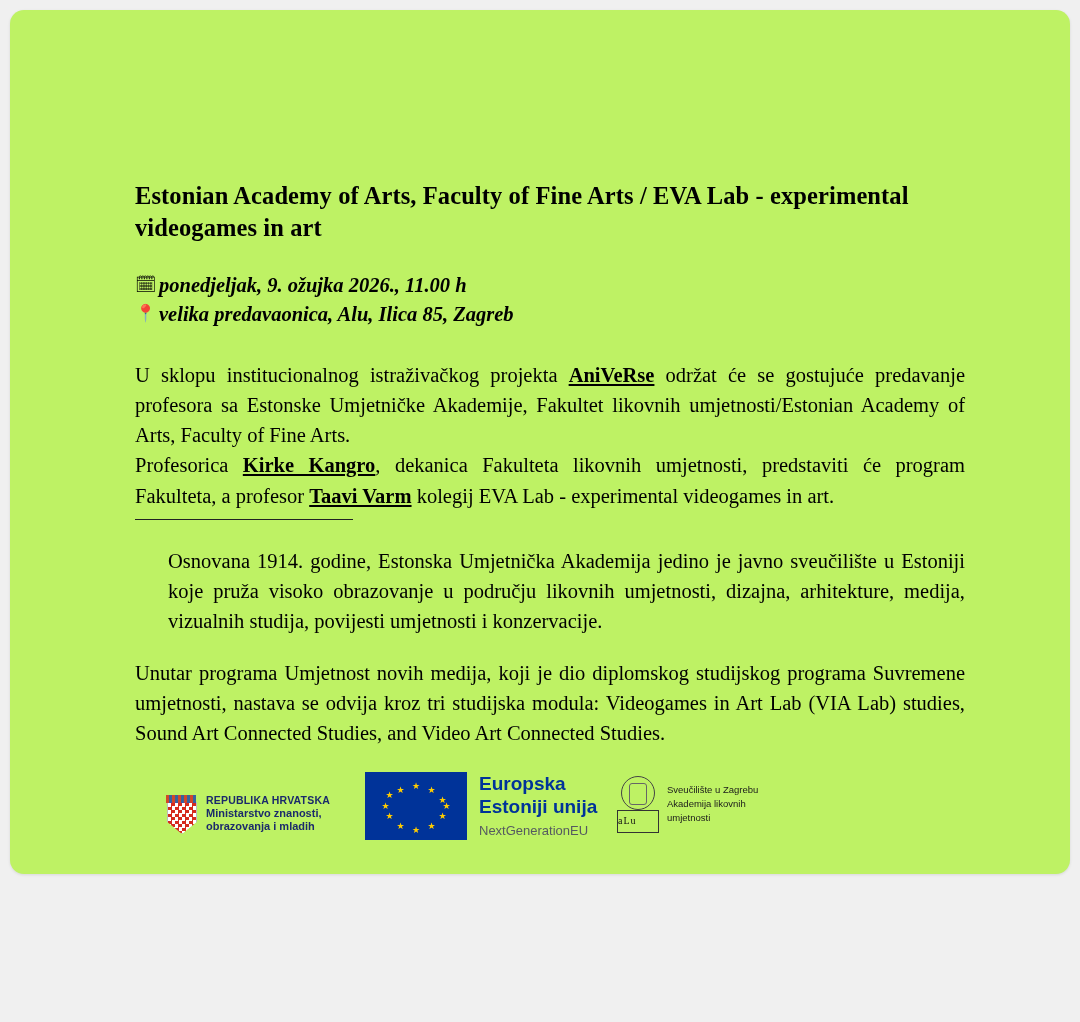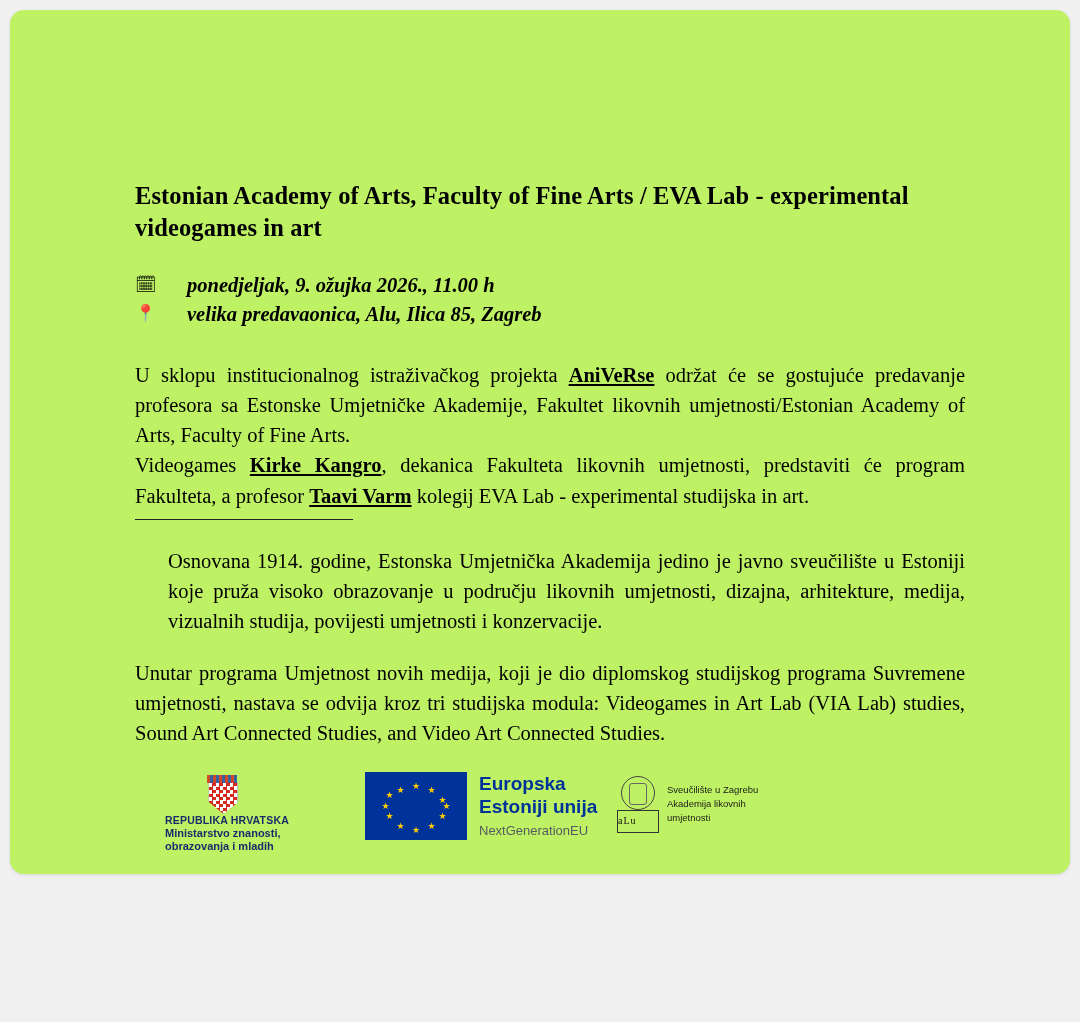"ponedjeljak, 9. ožujka 2026., 11.00" .meta-text { margin-left: 28px -> none }
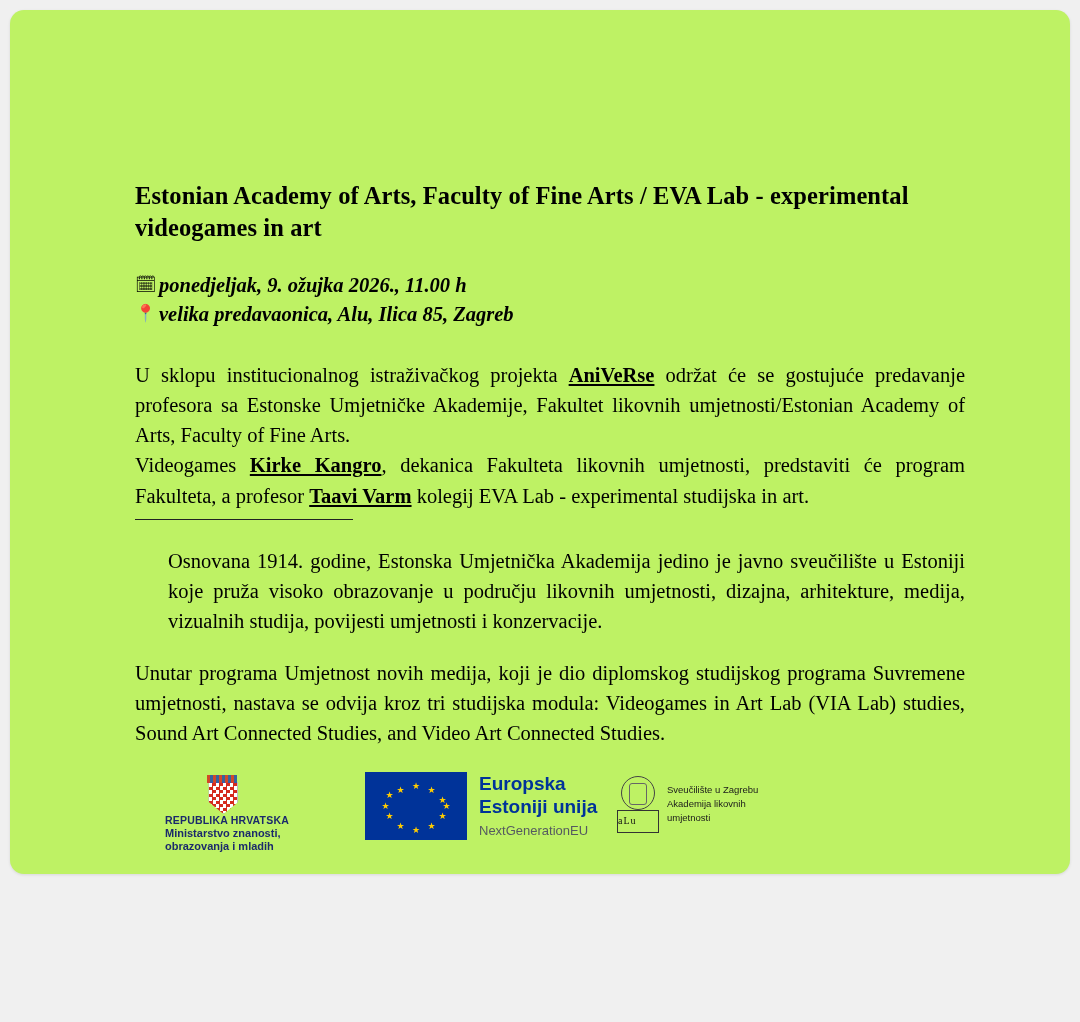"Videogames" span { text: Videogames -> Profesorica }
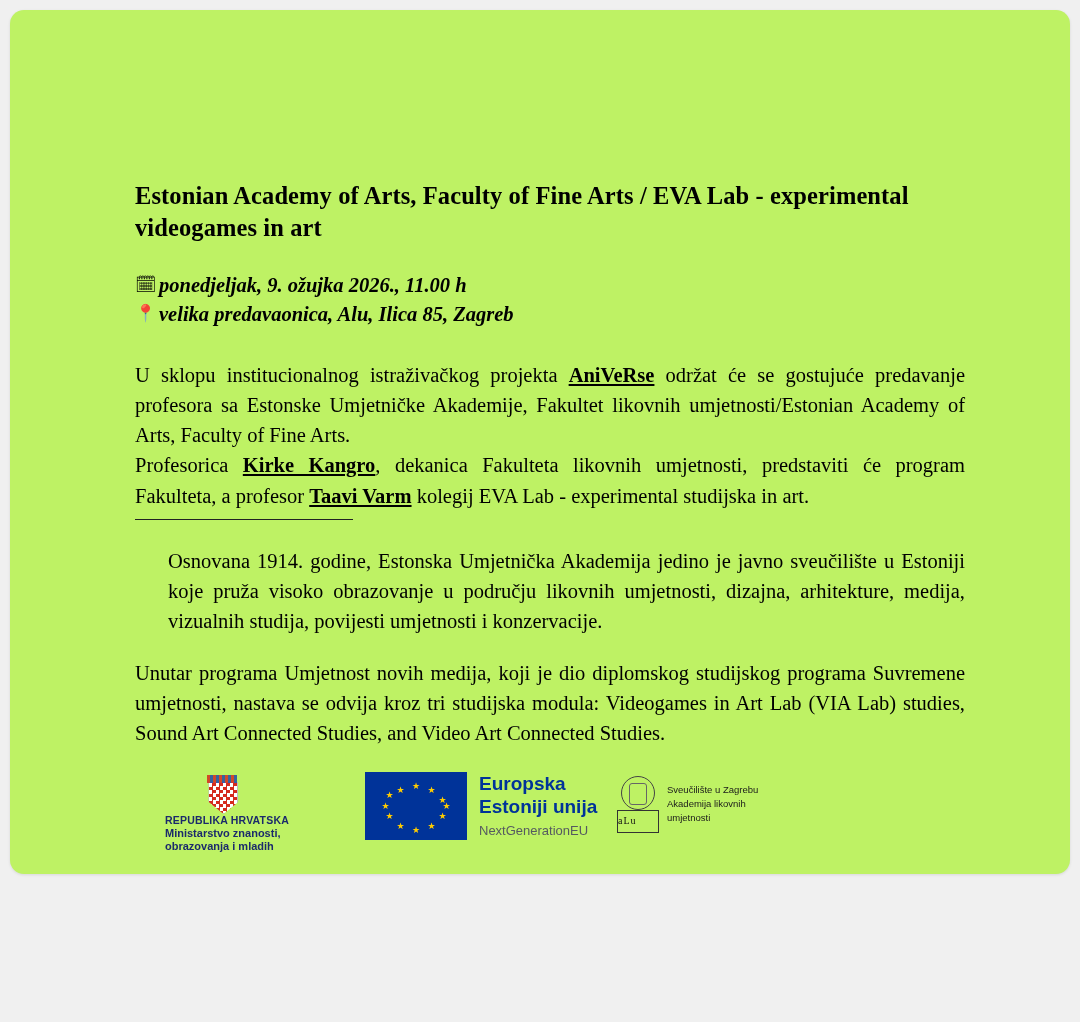"kolegij EVA Lab - experimental" span { text: studijska -> videogames }
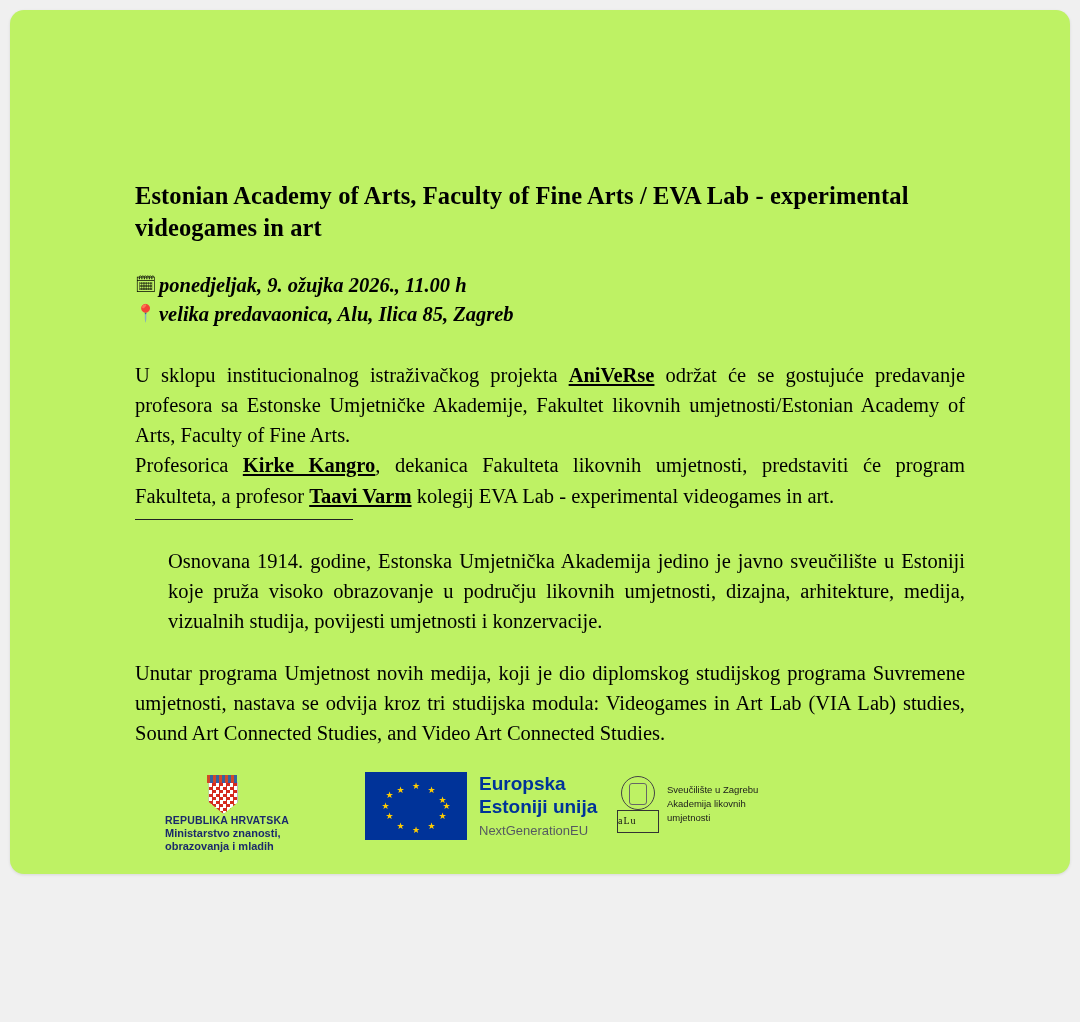"REPUBLIKA HRVATSKA" .logo-hr { flex-direction: column -> none; top: 2px -> 22px }
